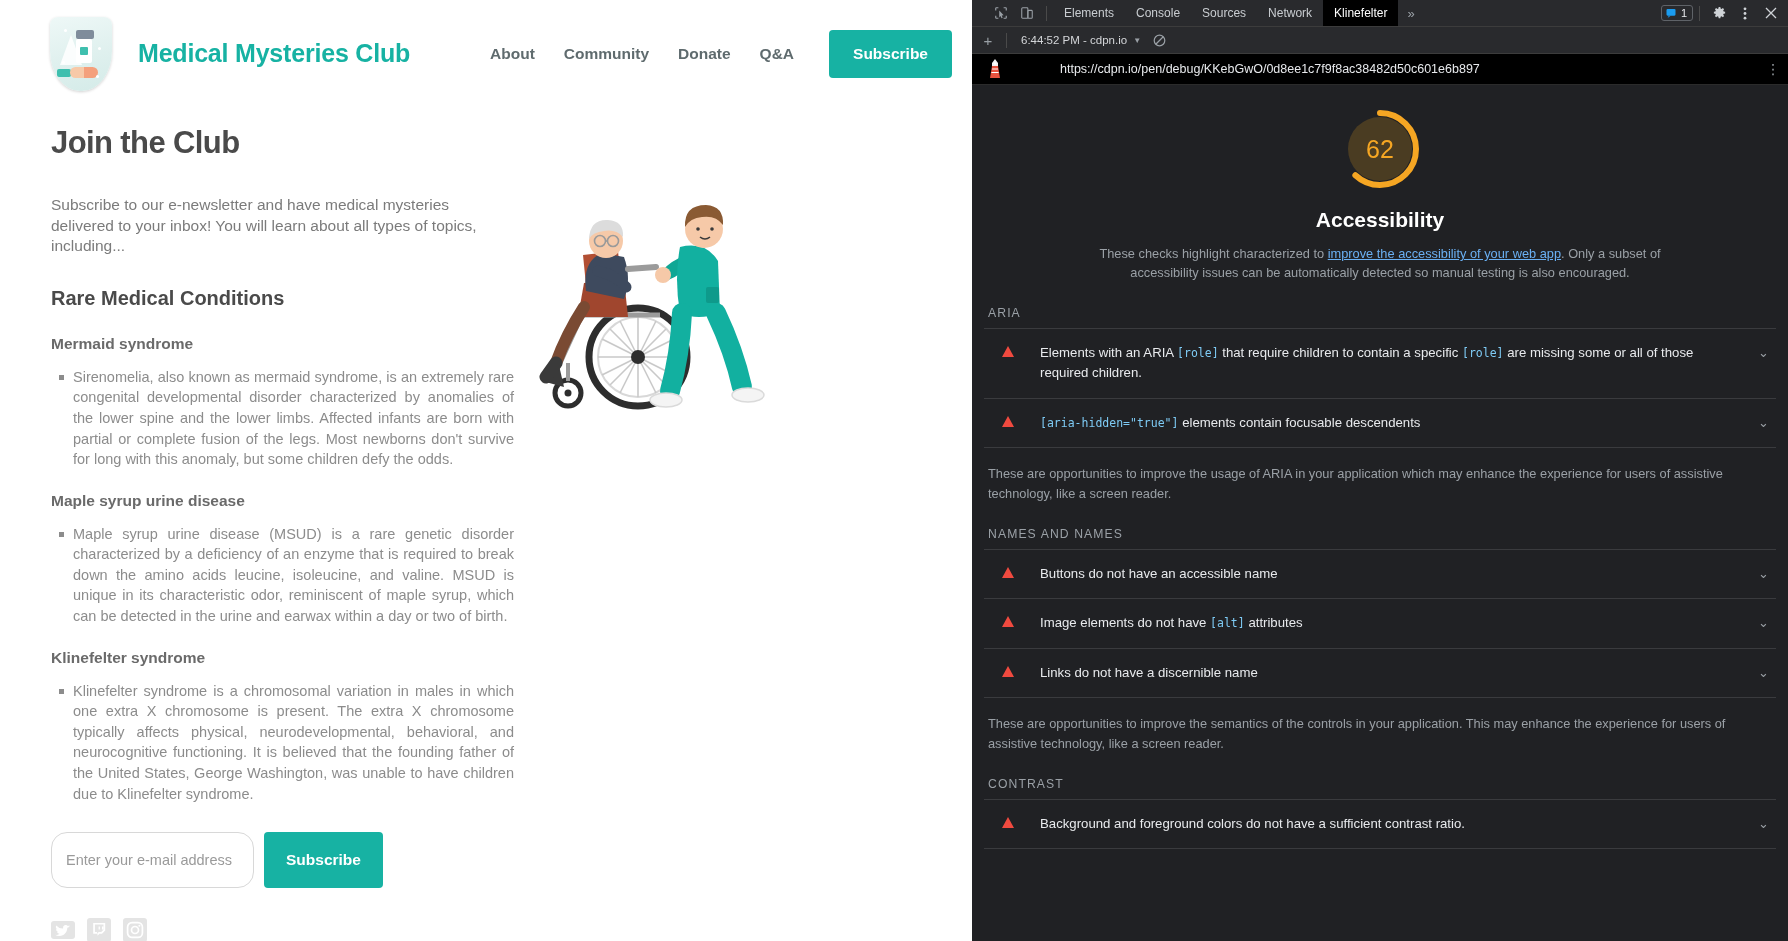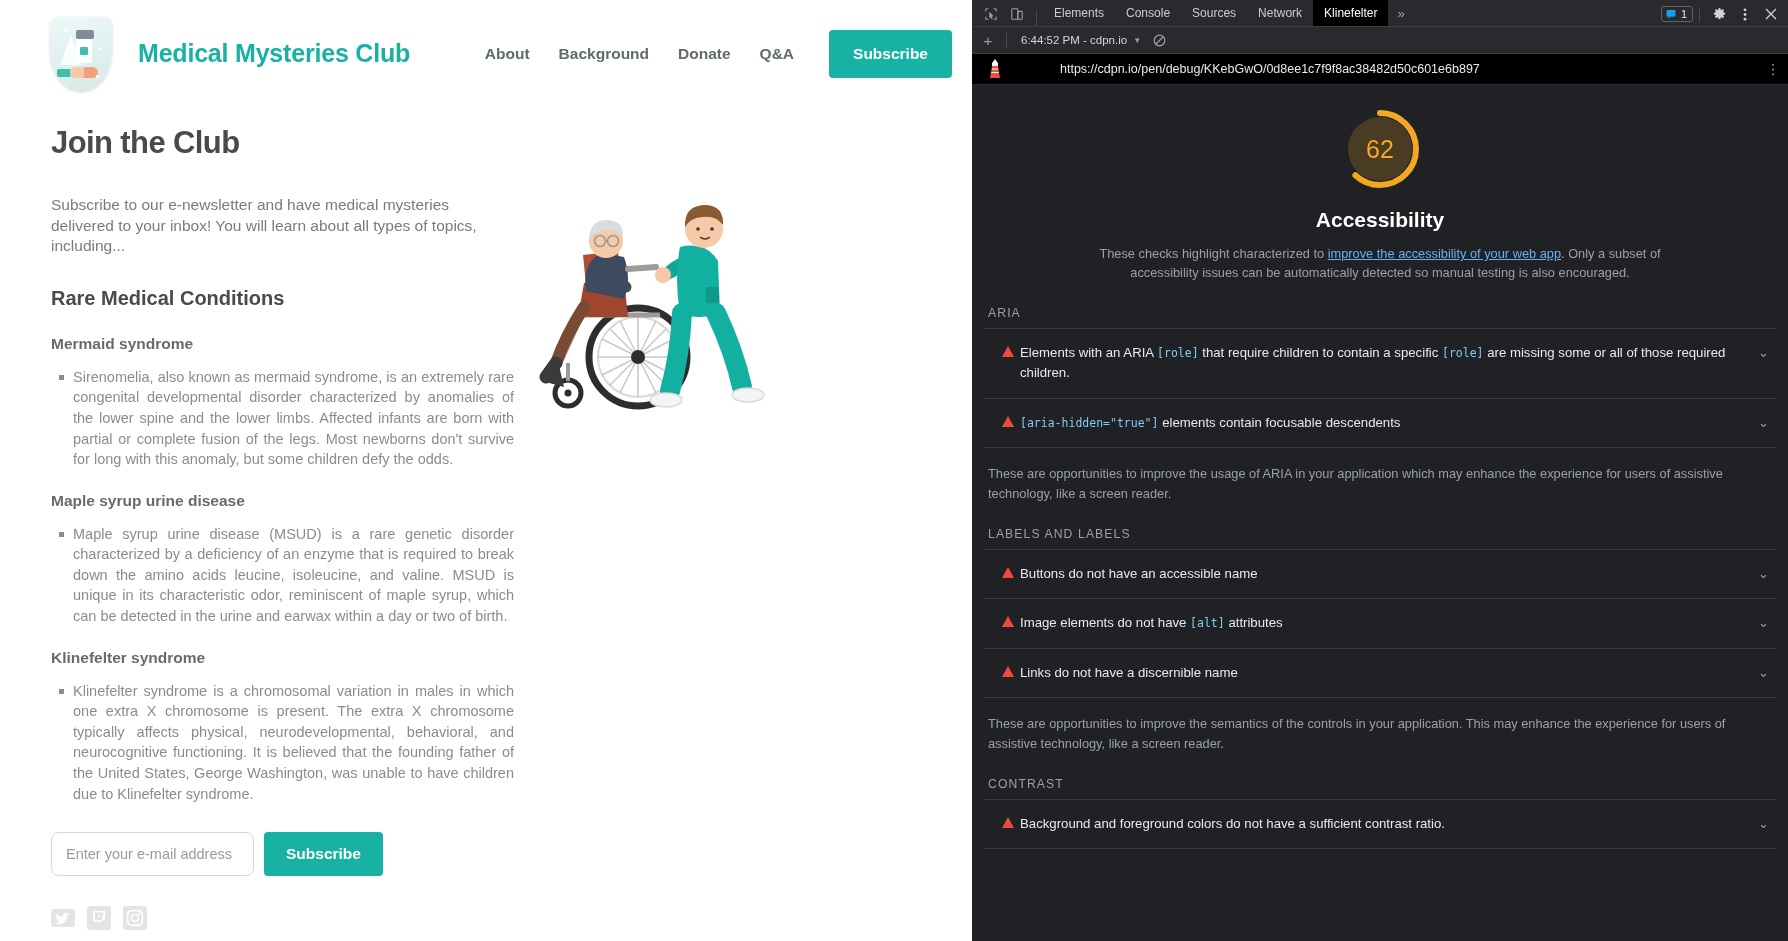"Elements" .dt-toolbar { align-items: flex-end -> center; padding-left: 6px -> 16px }
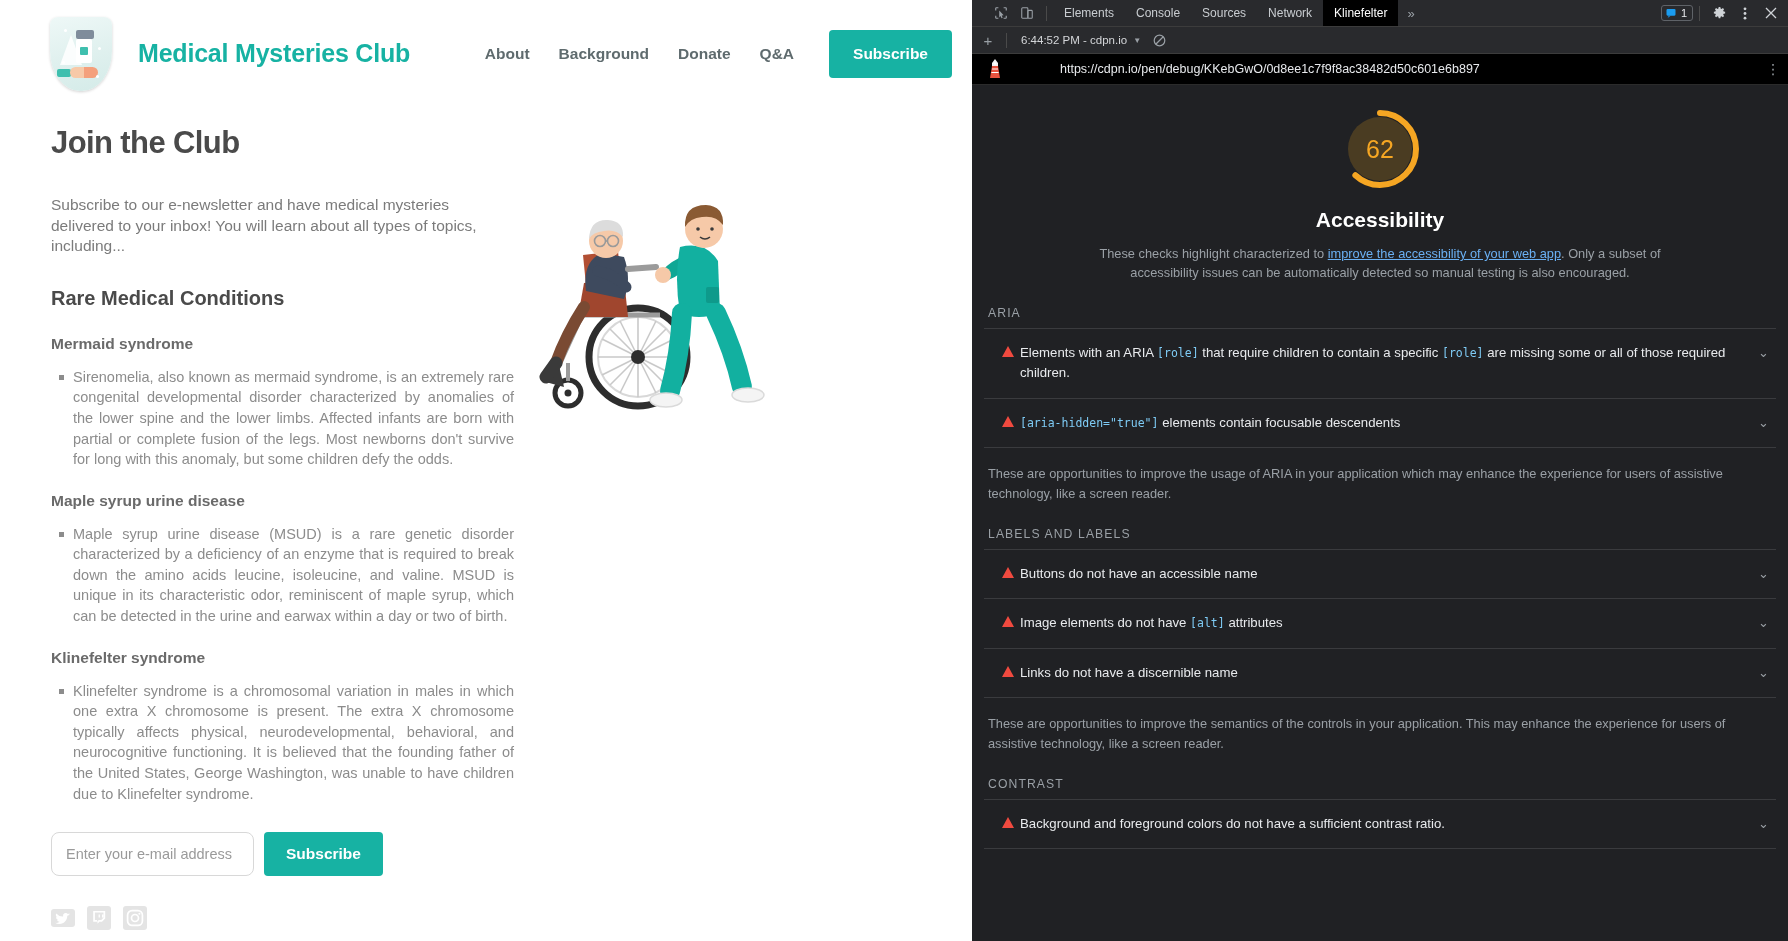"Background" a { text: Background -> Community }
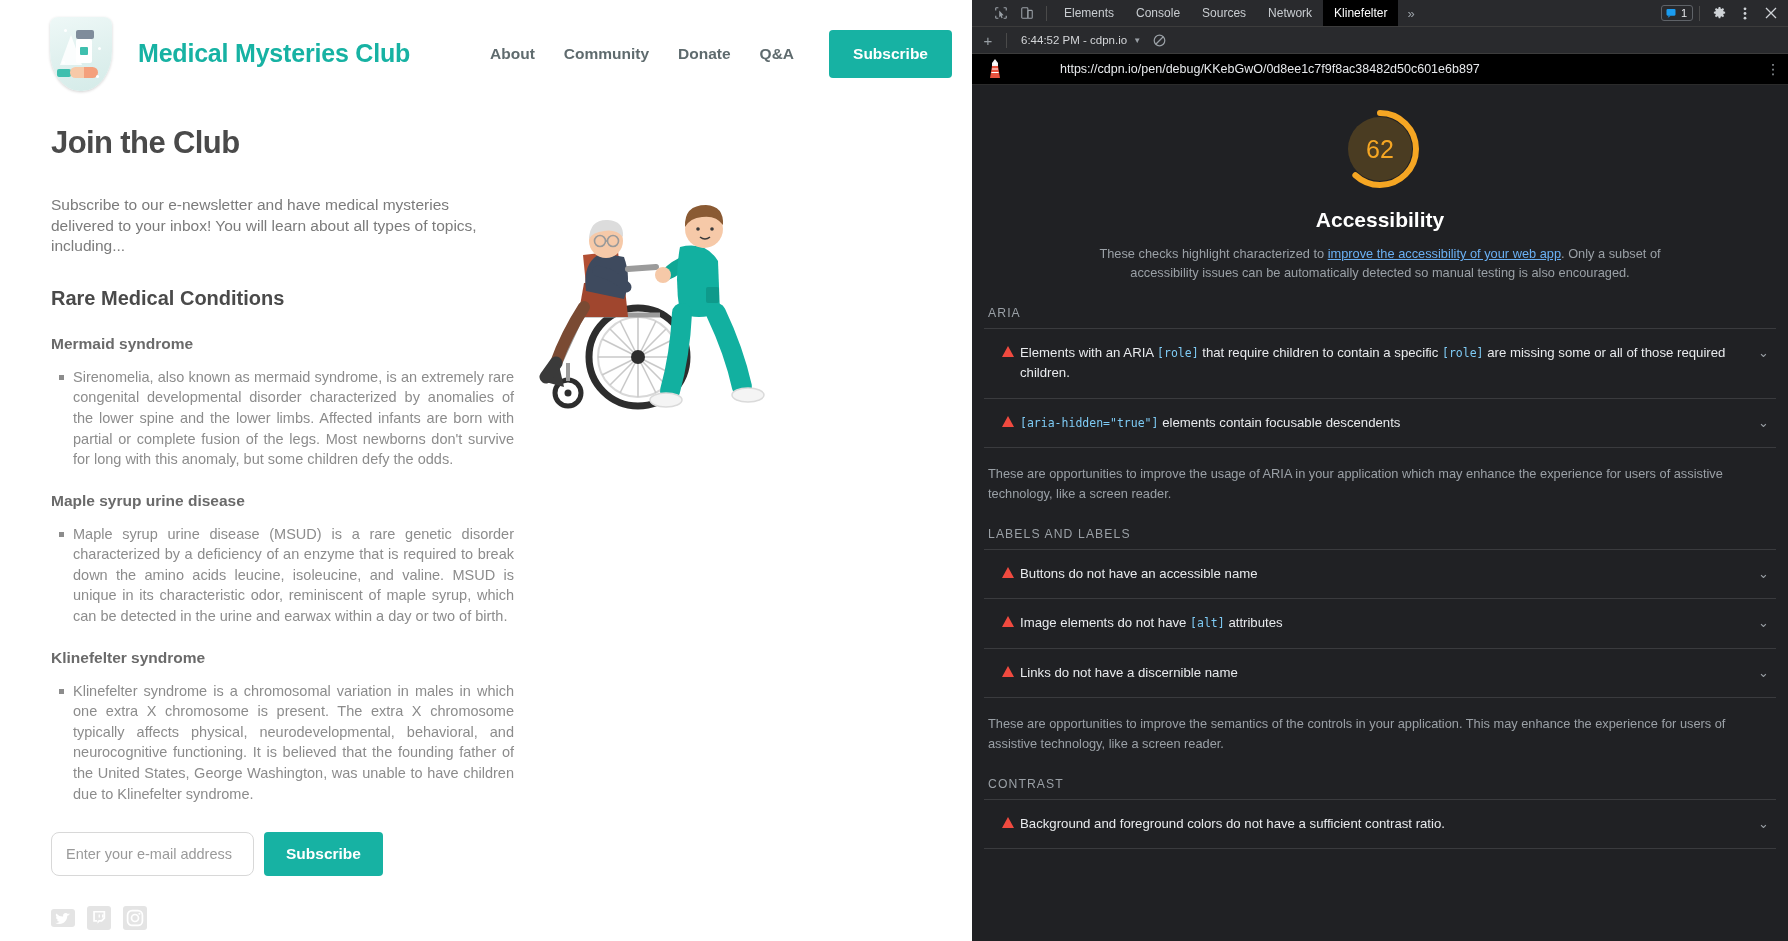"Elements with an ARIA [role]" .audit-row { gap: 6px -> 26px }
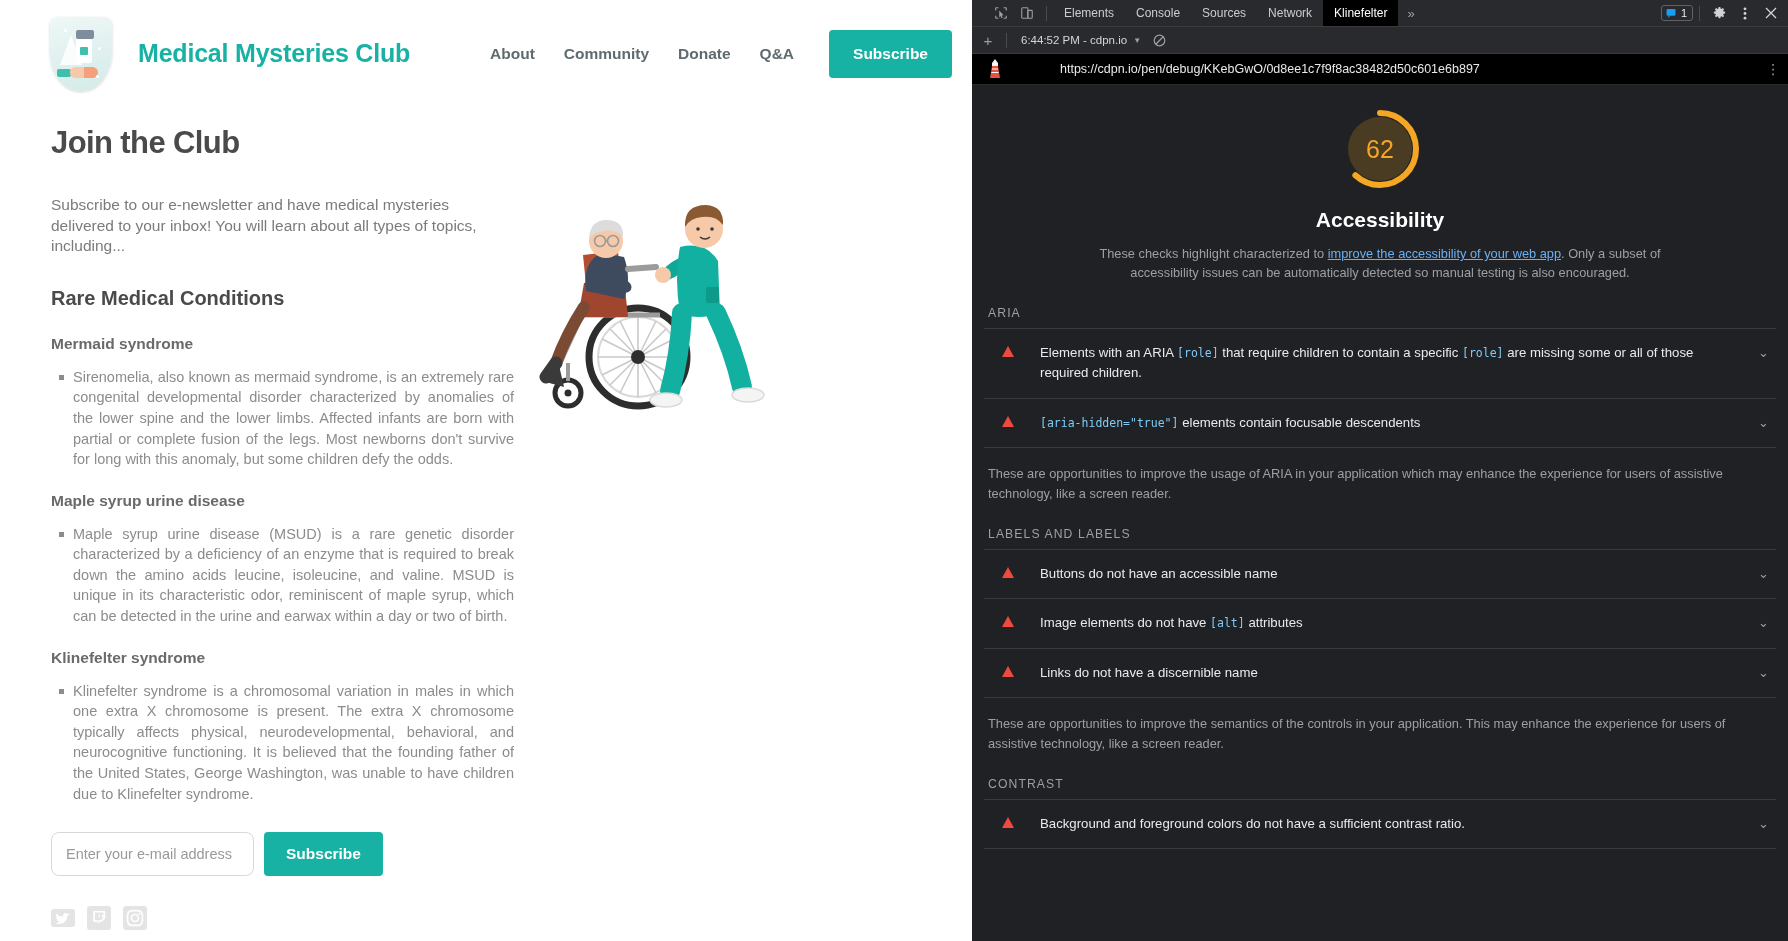"LABELS AND LABELS" div.cat-head { text: LABELS AND LABELS -> NAMES AND NAMES }
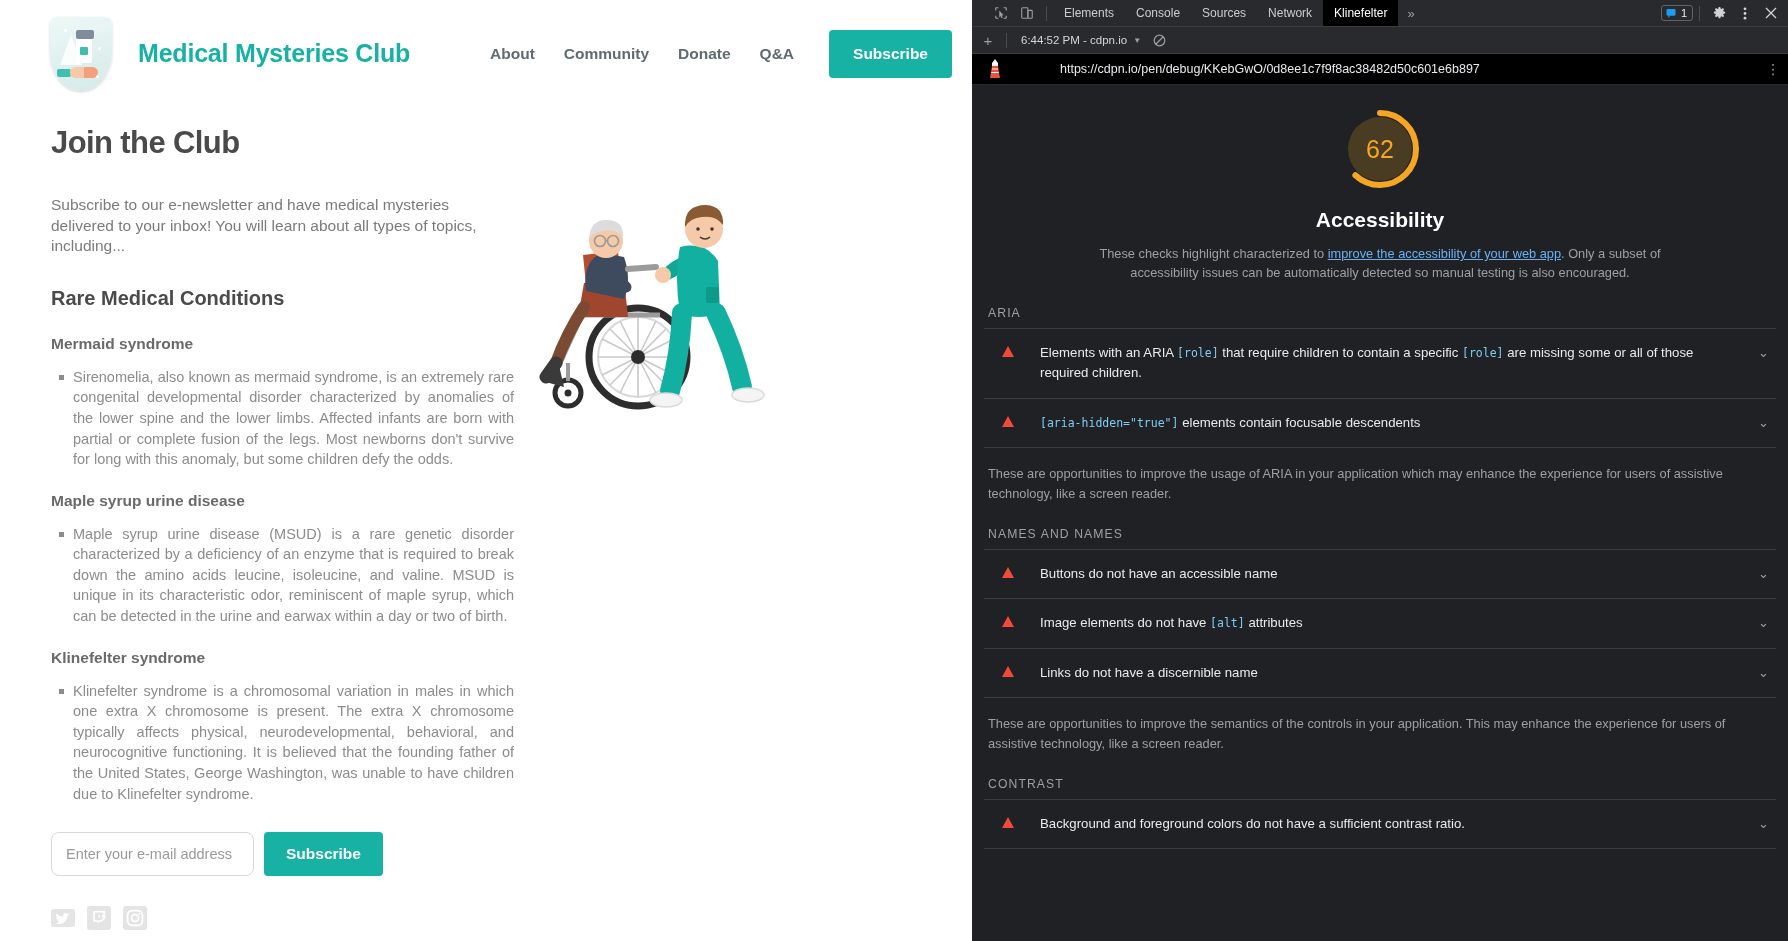"Enter your e-mail address" .email-input { border-radius: 8px -> 16px; height: 44px -> 56px }
